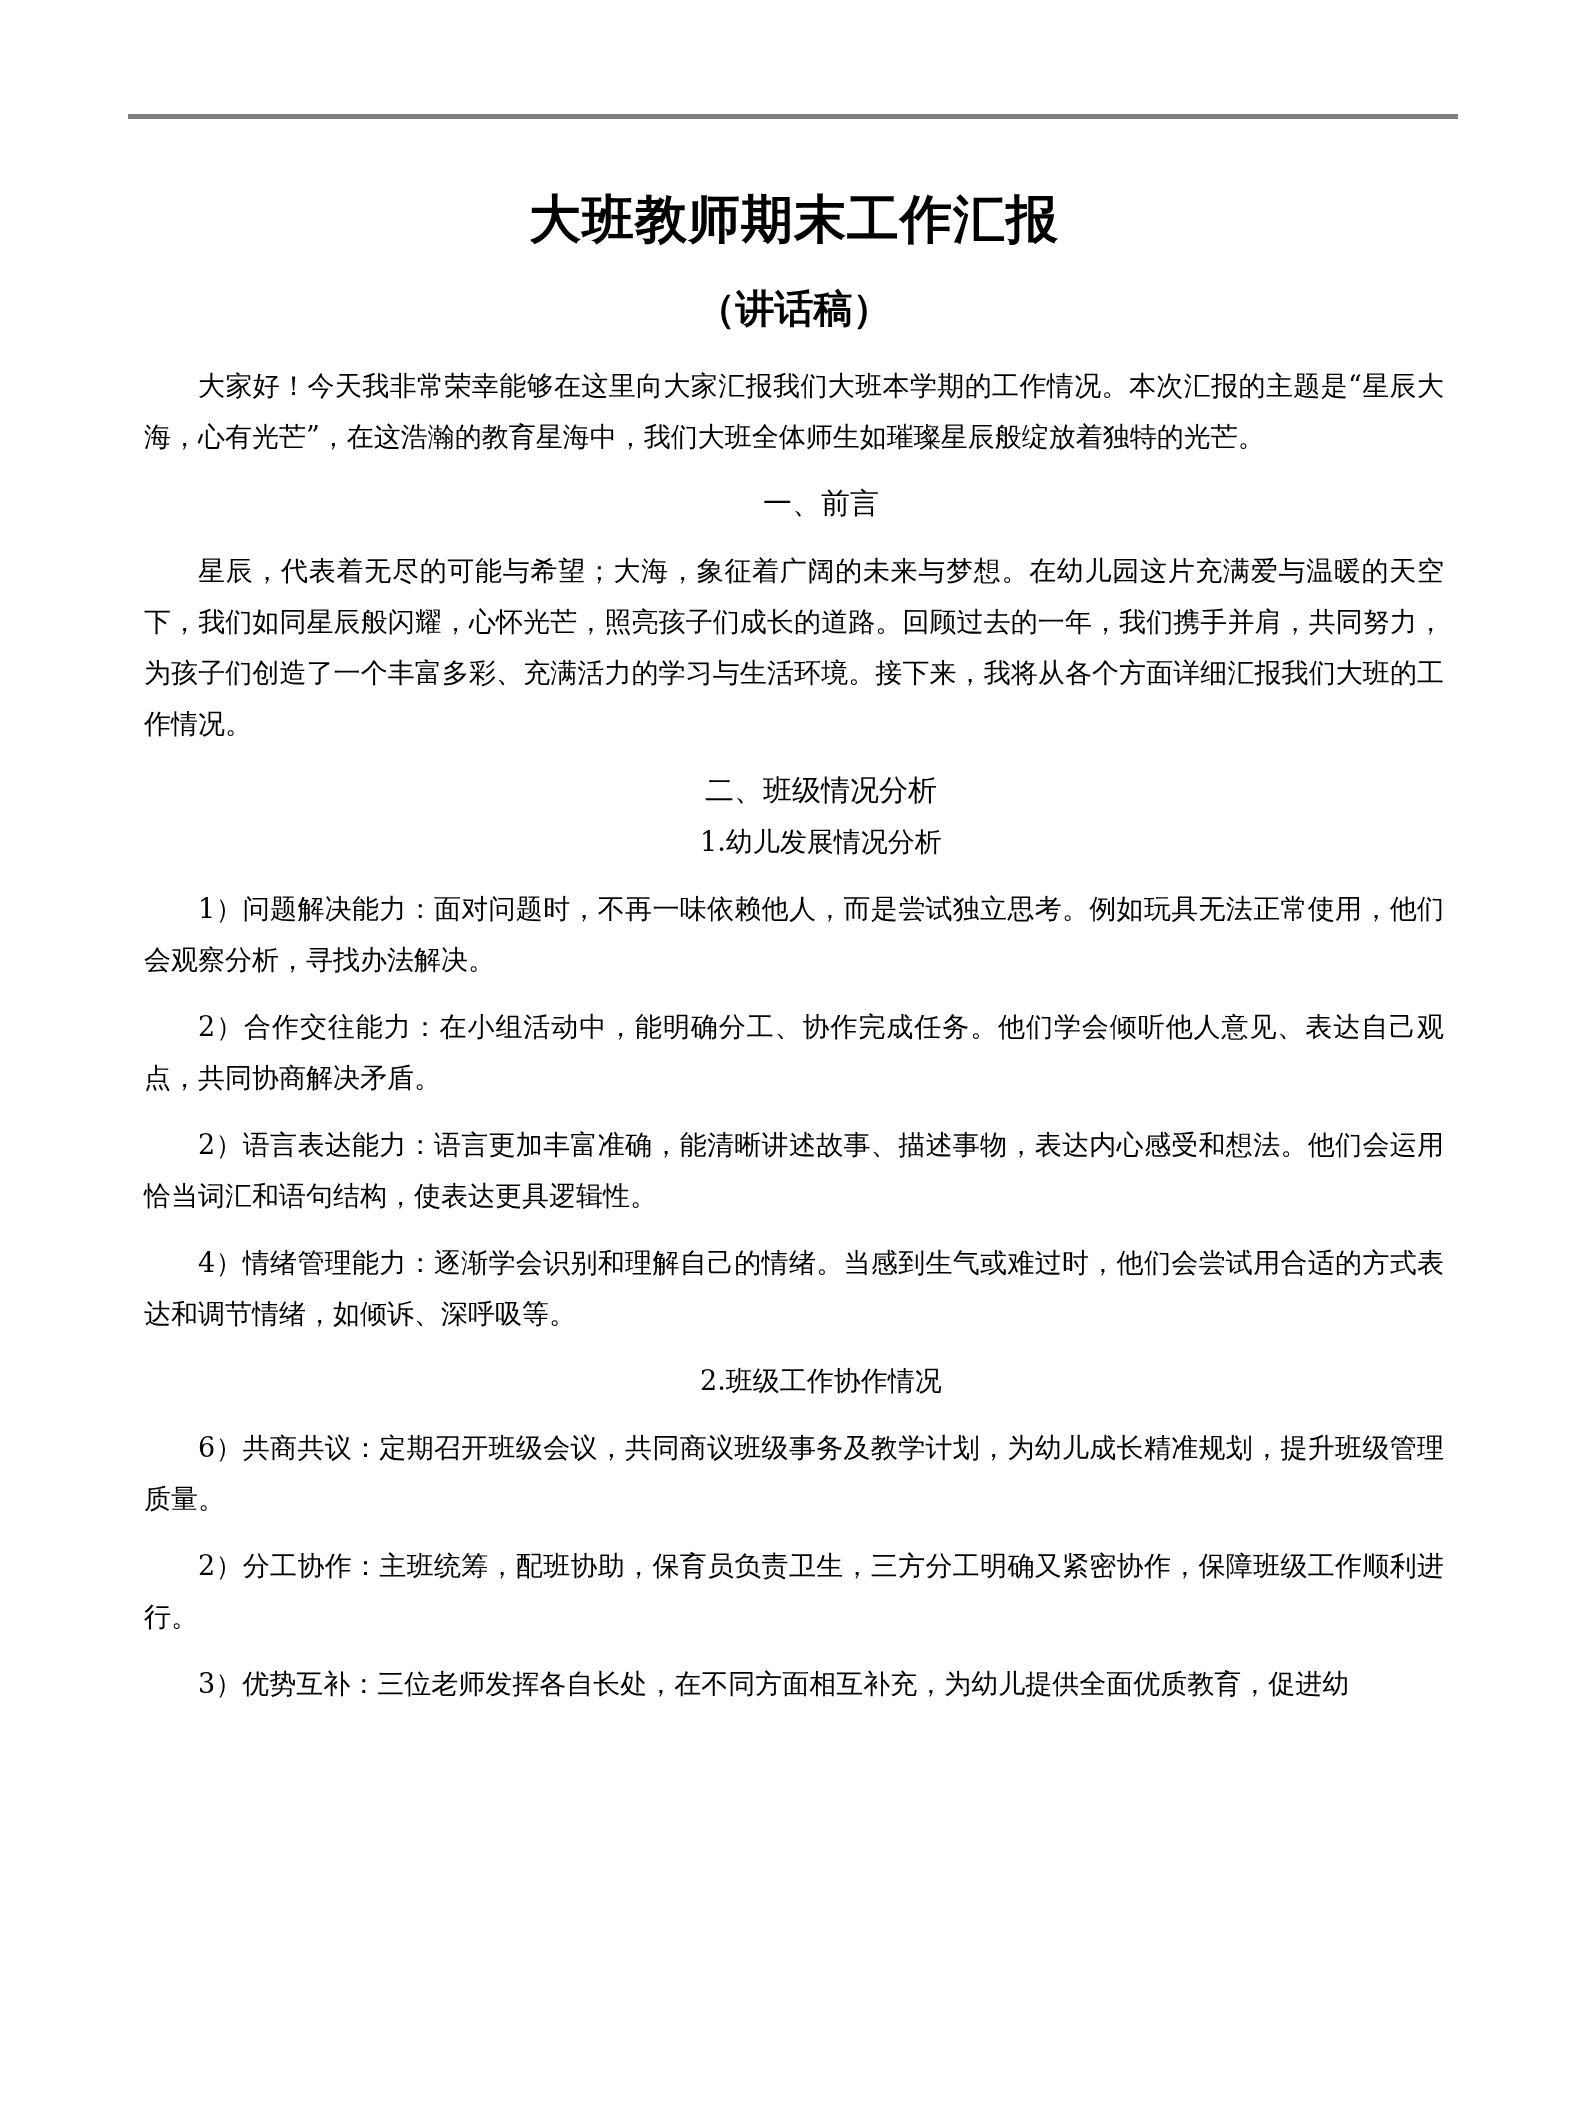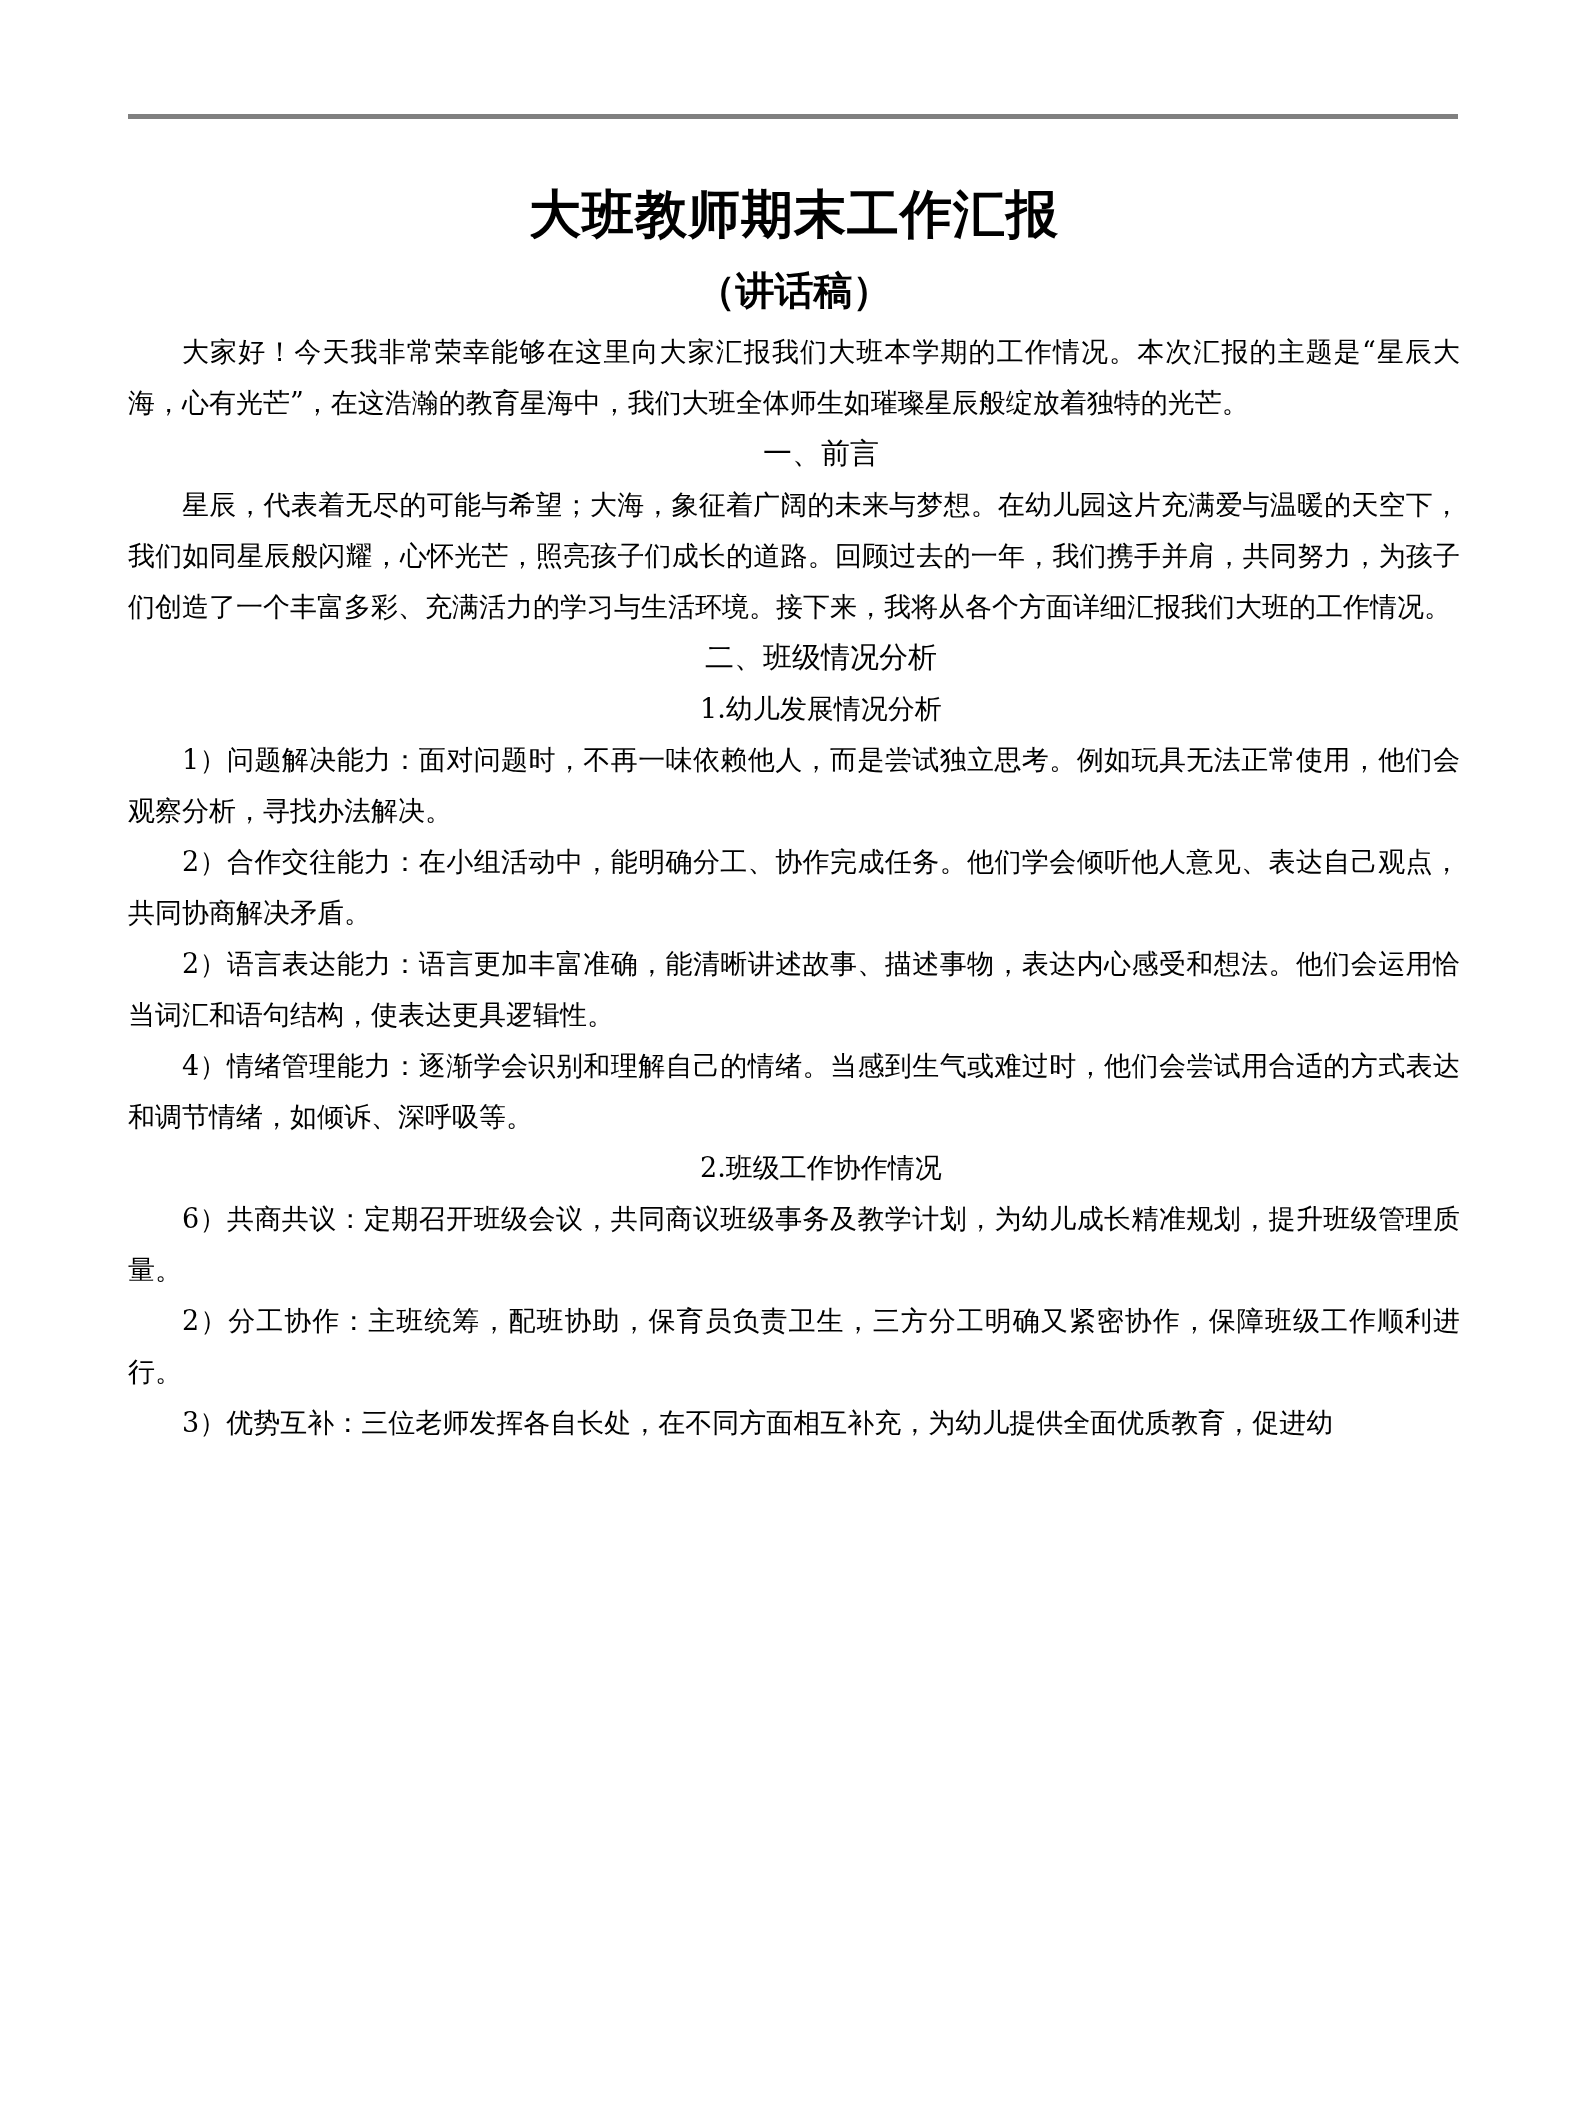"大班教师期末工作汇报" .doc-title { font-family: Liberation Serif, serif -> Liberation Mono, monospace; margin: 0 -> 9px }
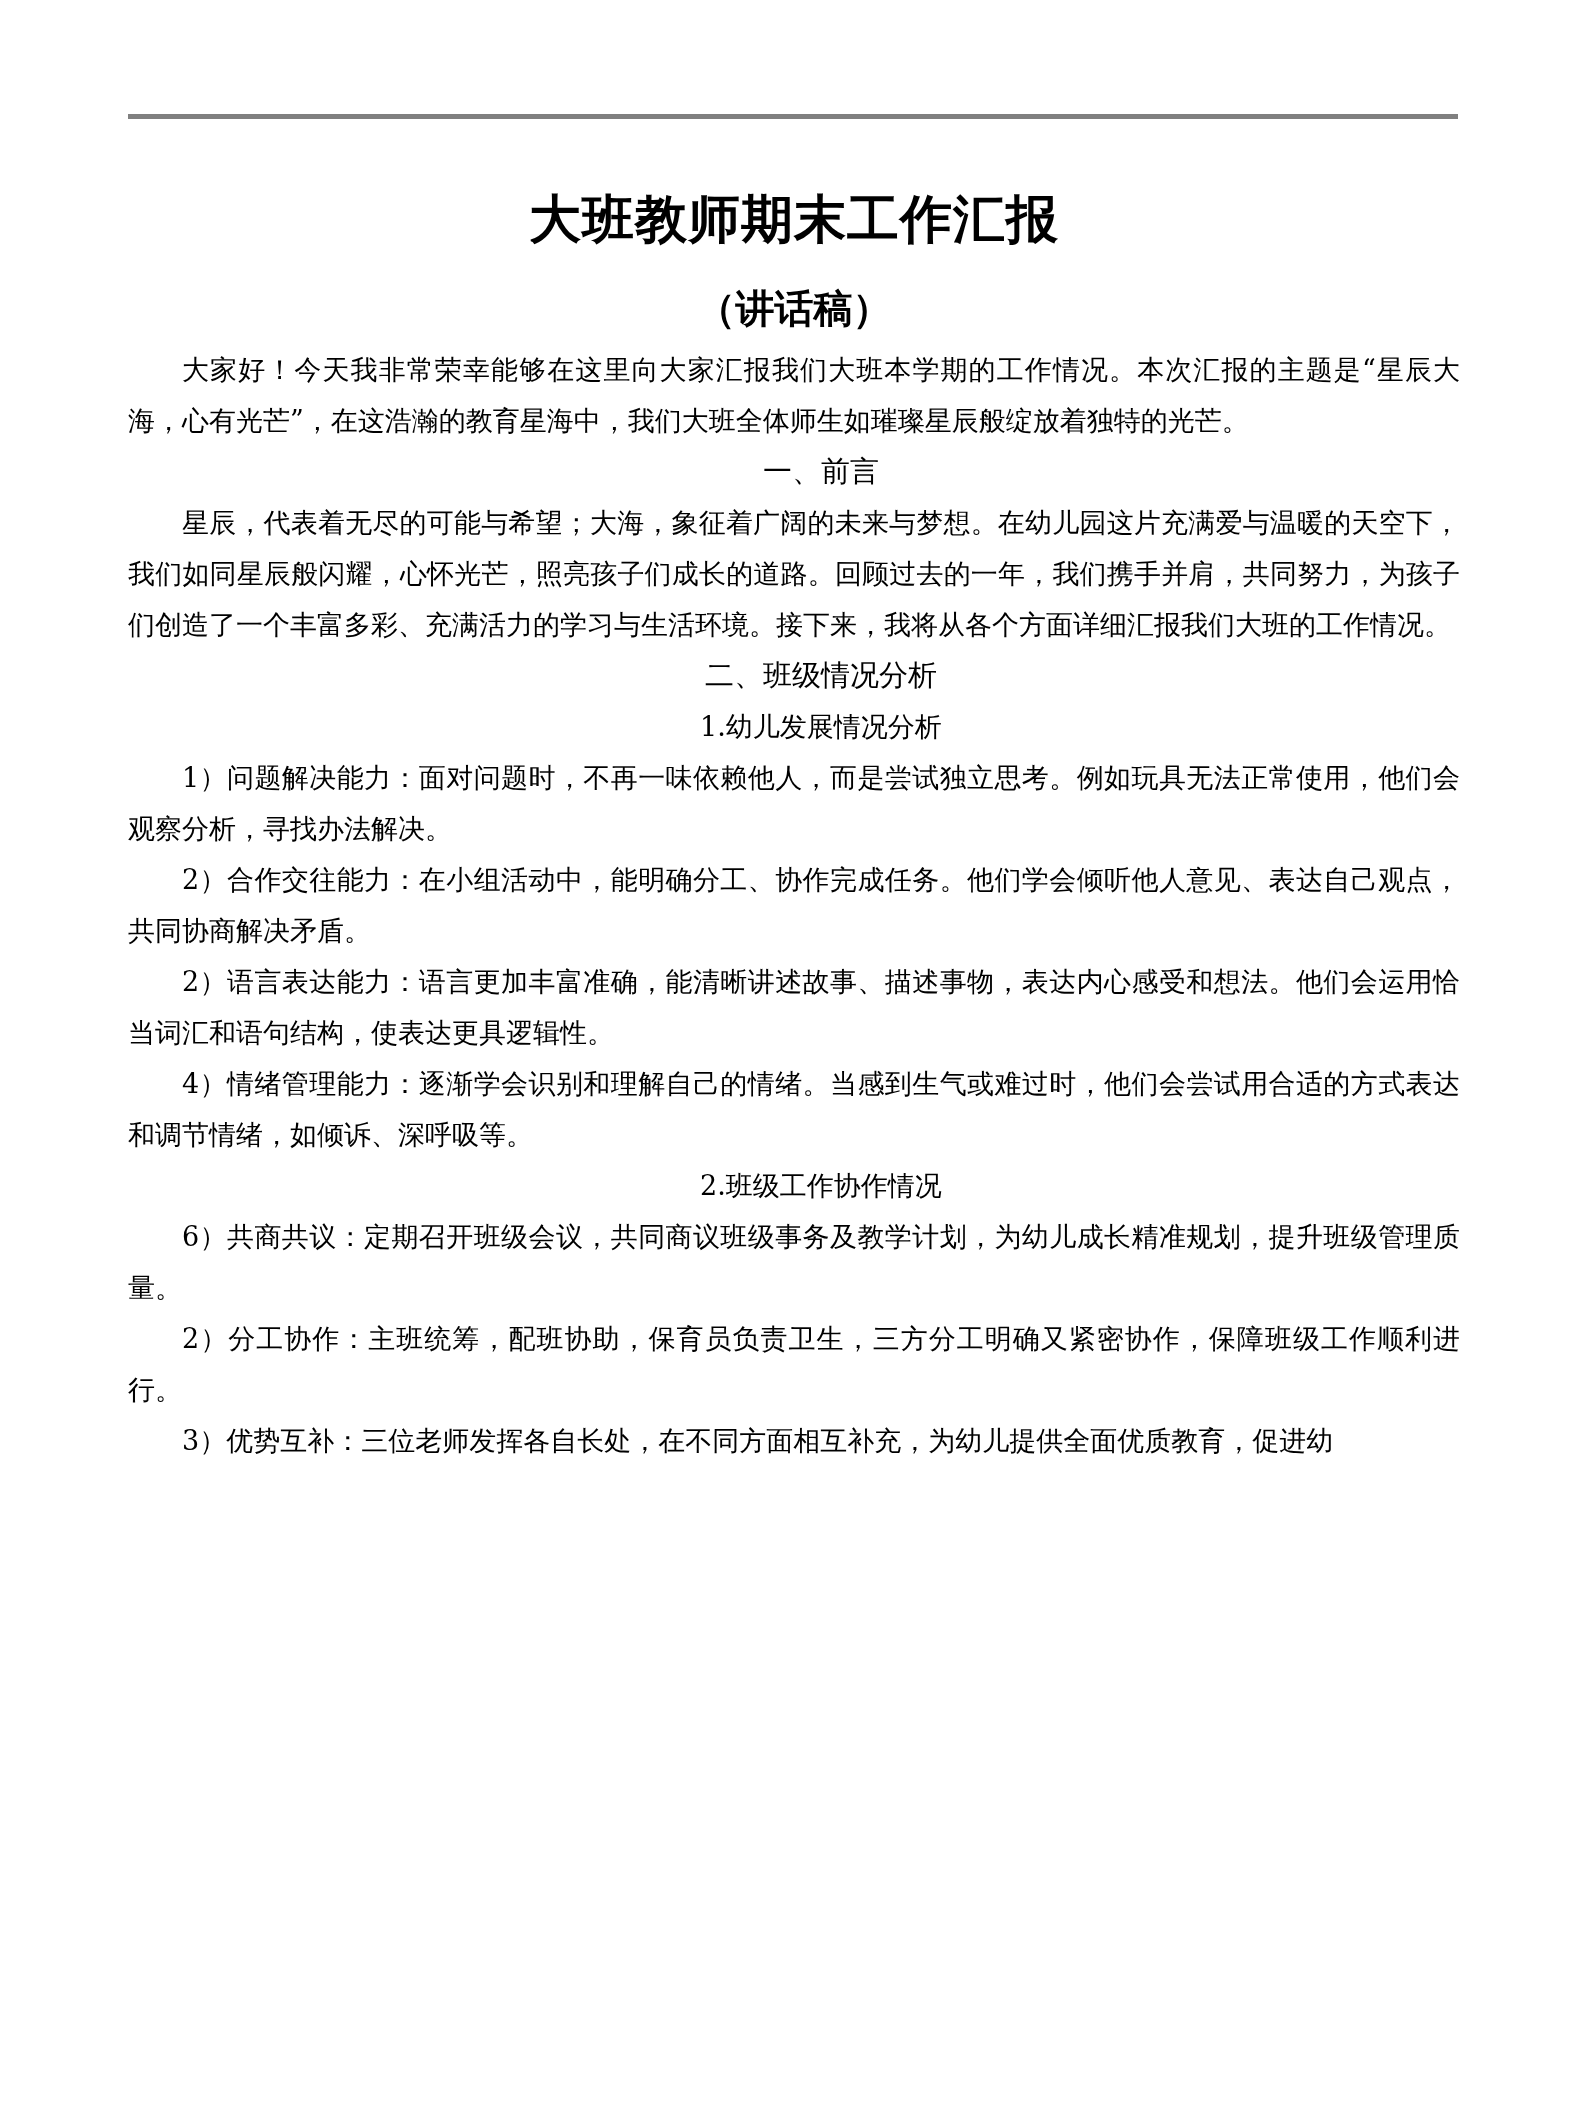"大家好！今天我非常荣幸能够在这里向大家汇报我们大班本学期的工作情况。本次汇报的主" p.body-para { margin: 0 -> 16px }
